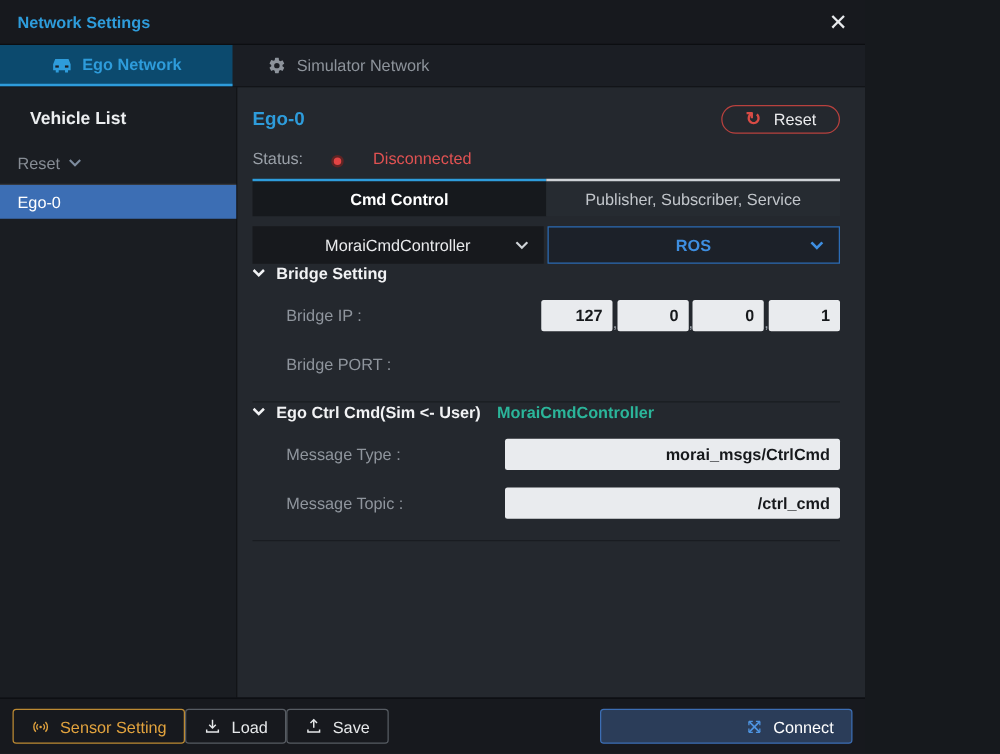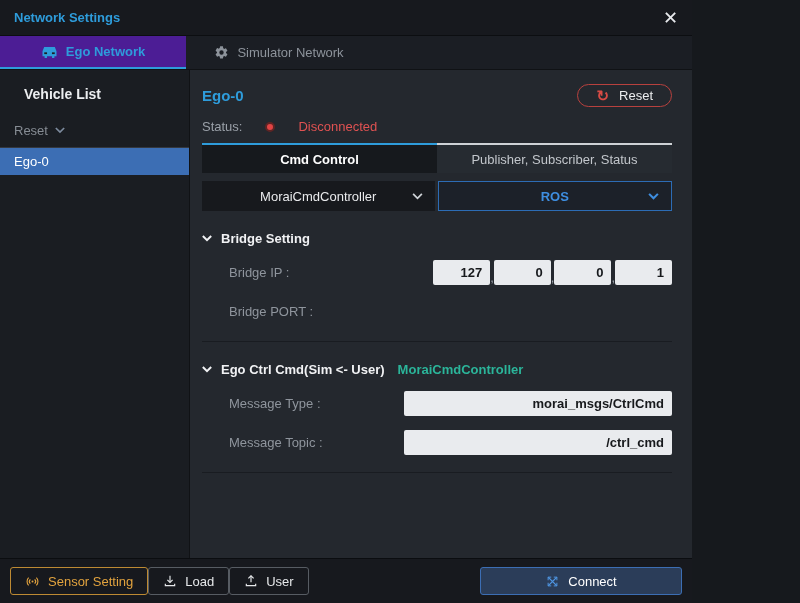"Ego Network" .tab.active { background: #4c1d95 -> #0c4a6e }
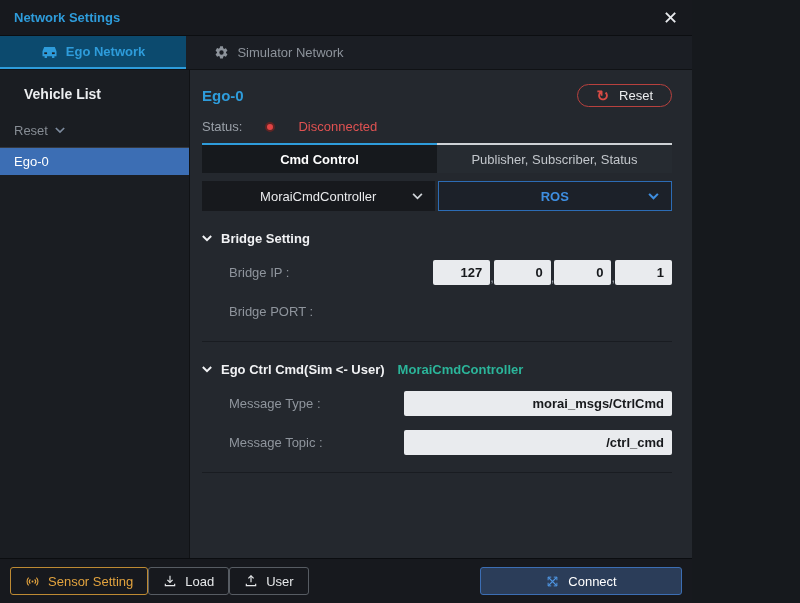"Status:" .status-row { align-items: center -> flex-end }
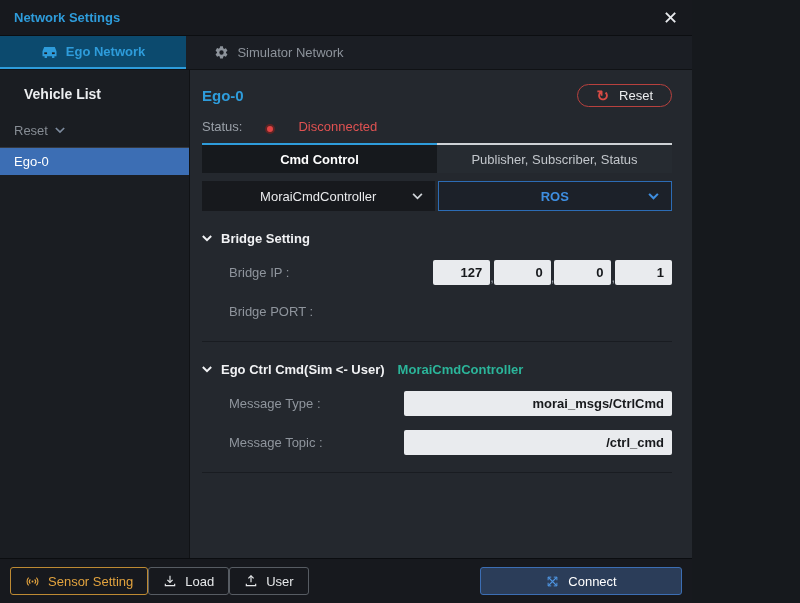"Publisher, Subscriber, Status" div.subtab { text: Status -> Service }
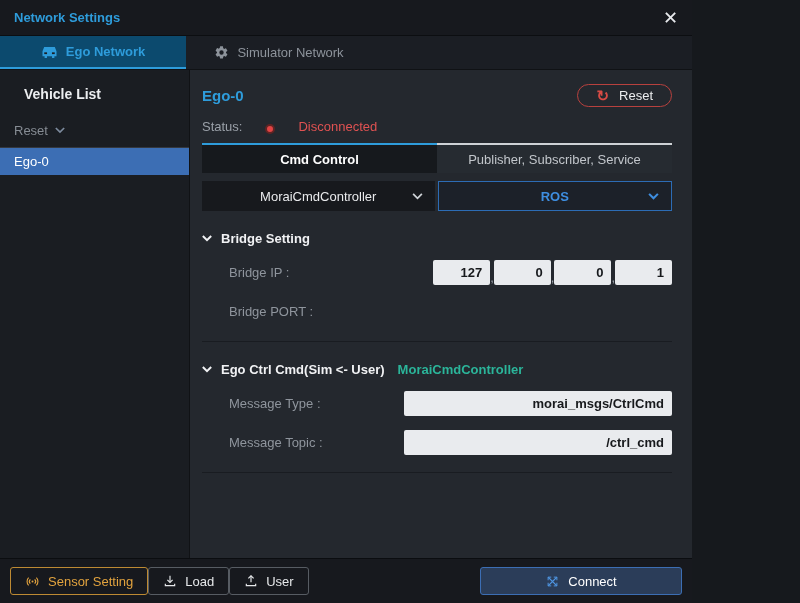"Bridge Setting" .section { margin-top: 20px -> none }
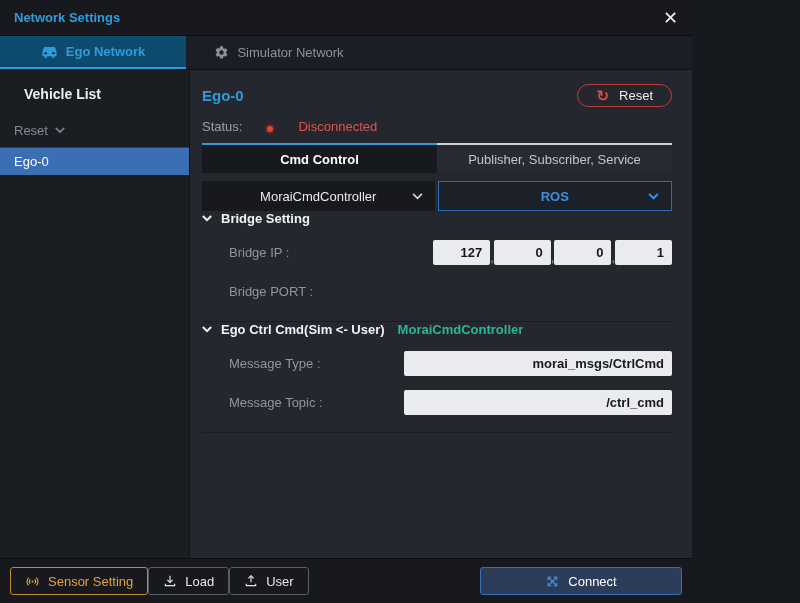"User" span { text: User -> Save }
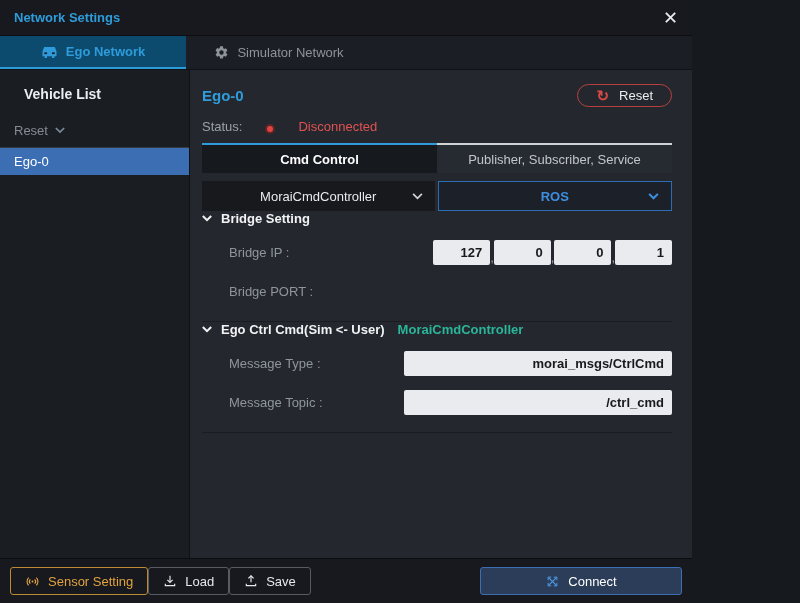"Connect" .btn.connect { justify-content: center -> flex-end }
